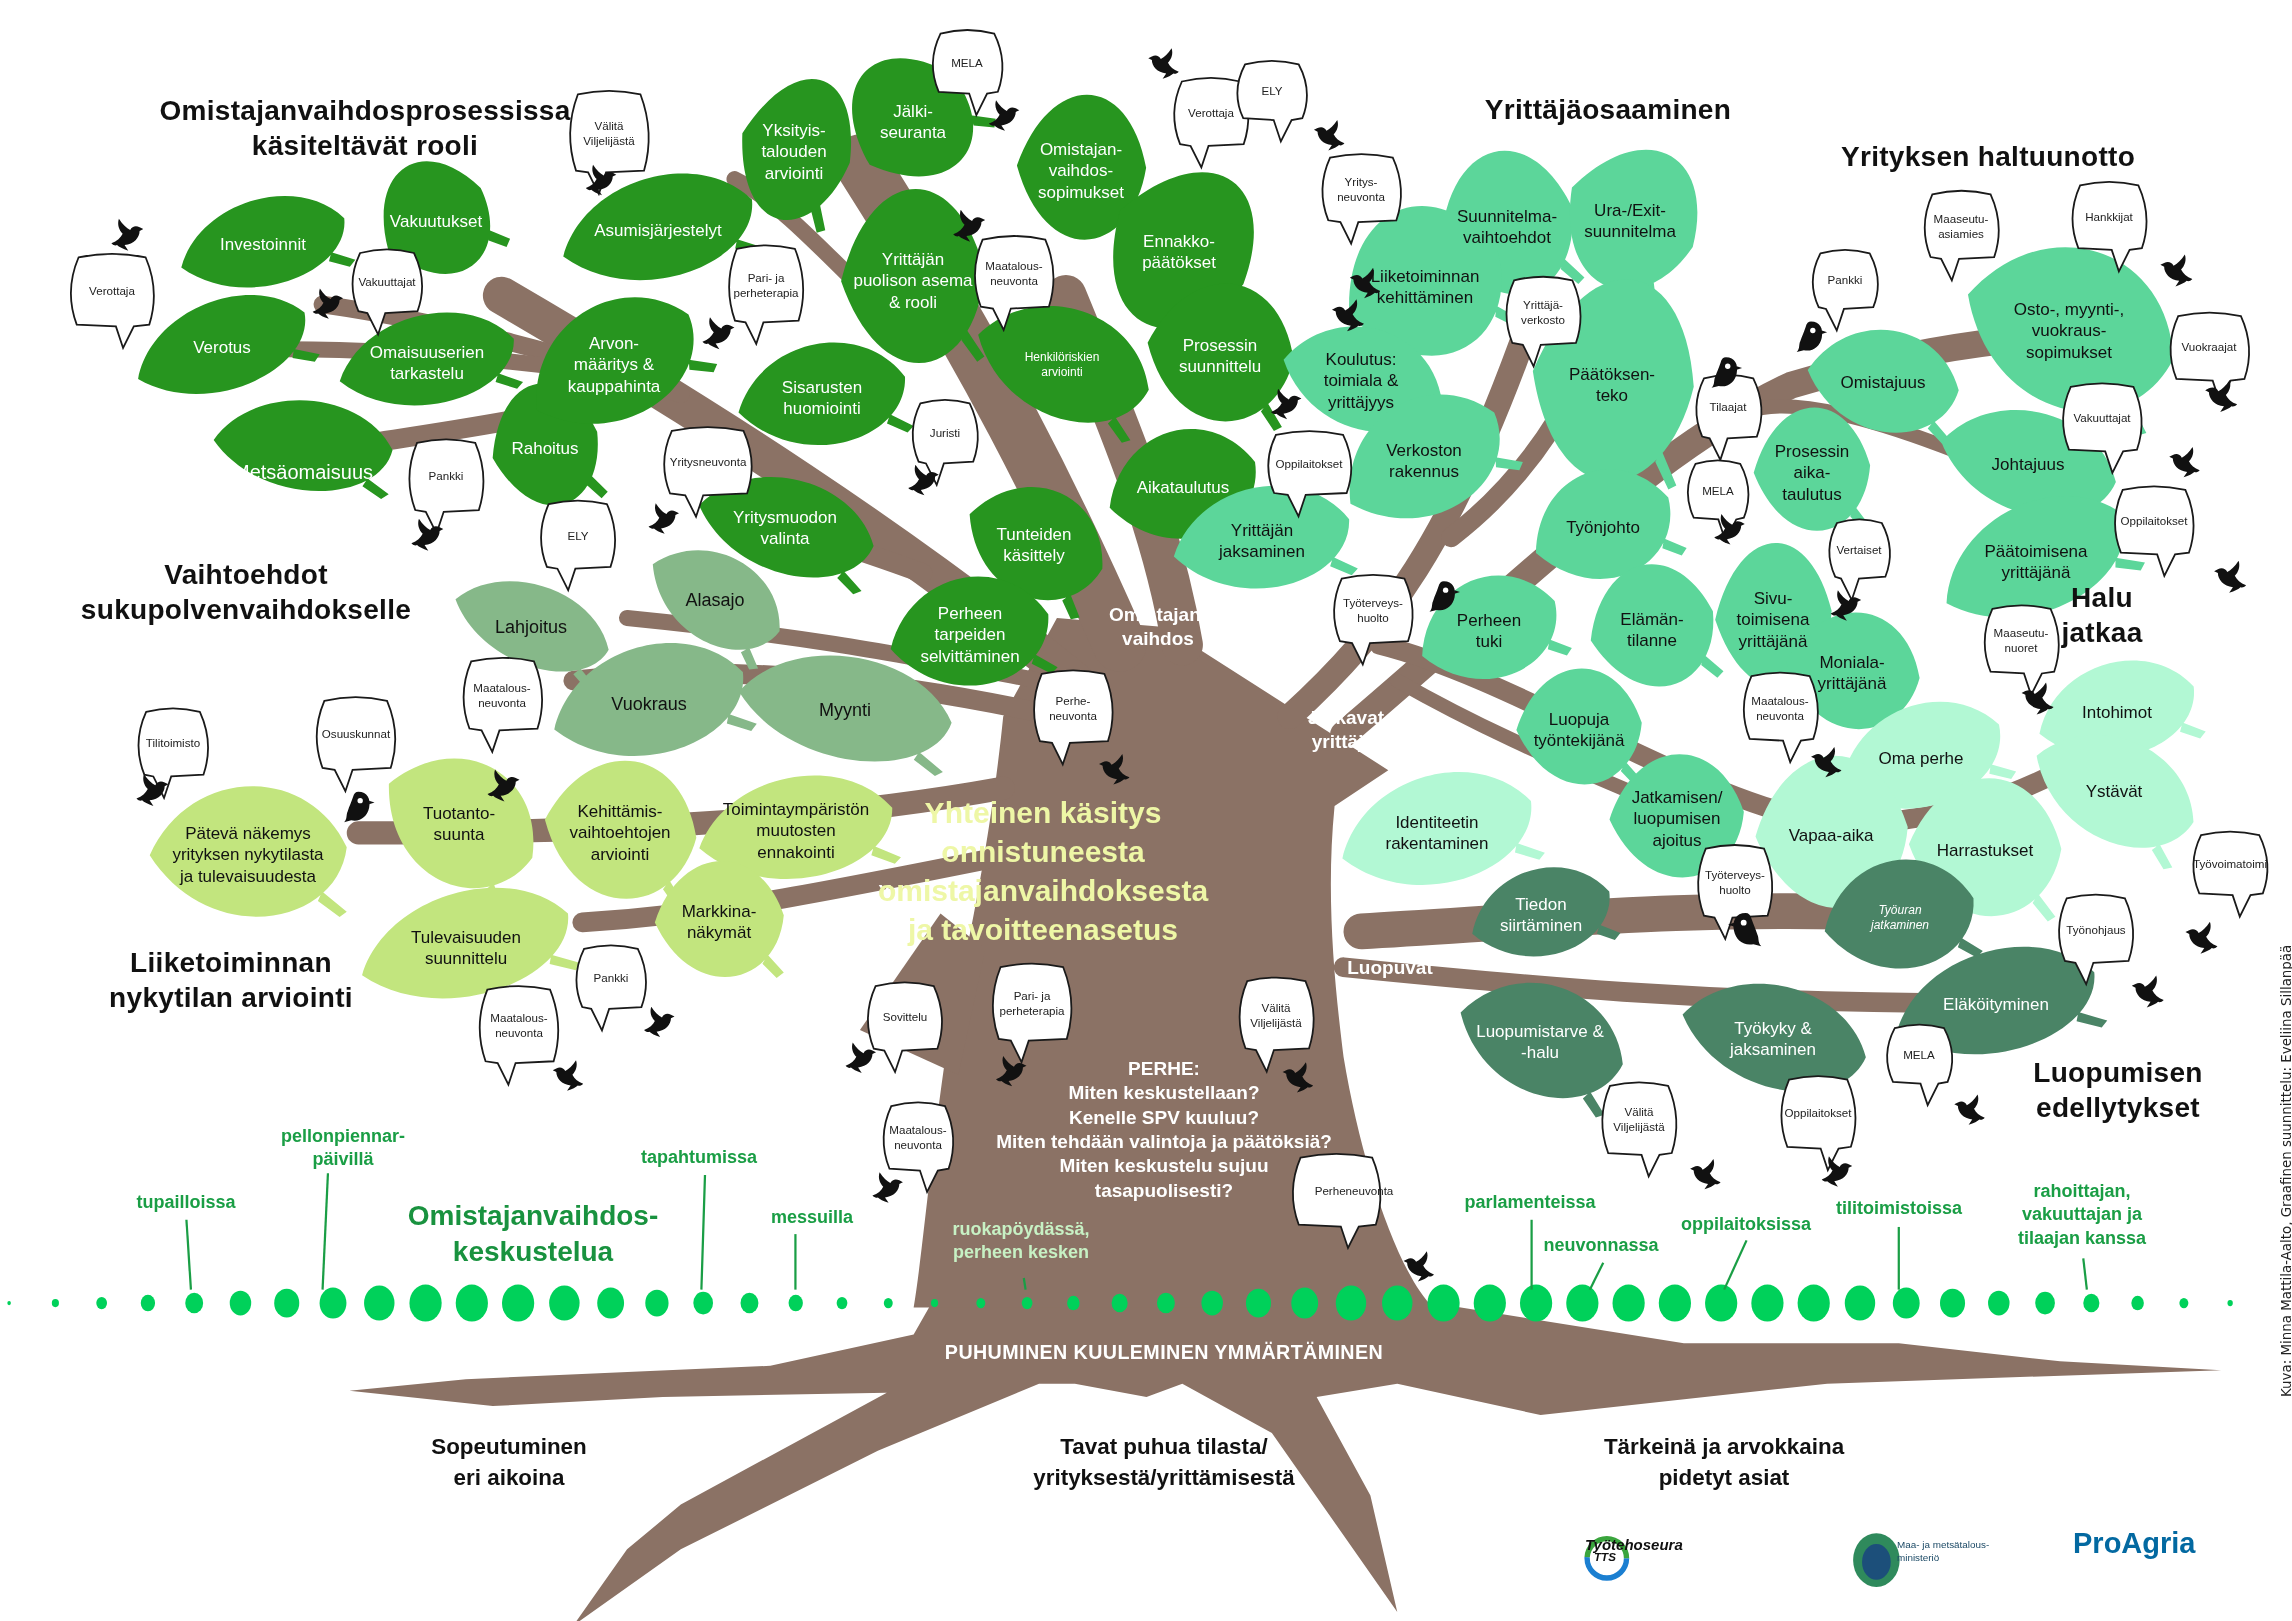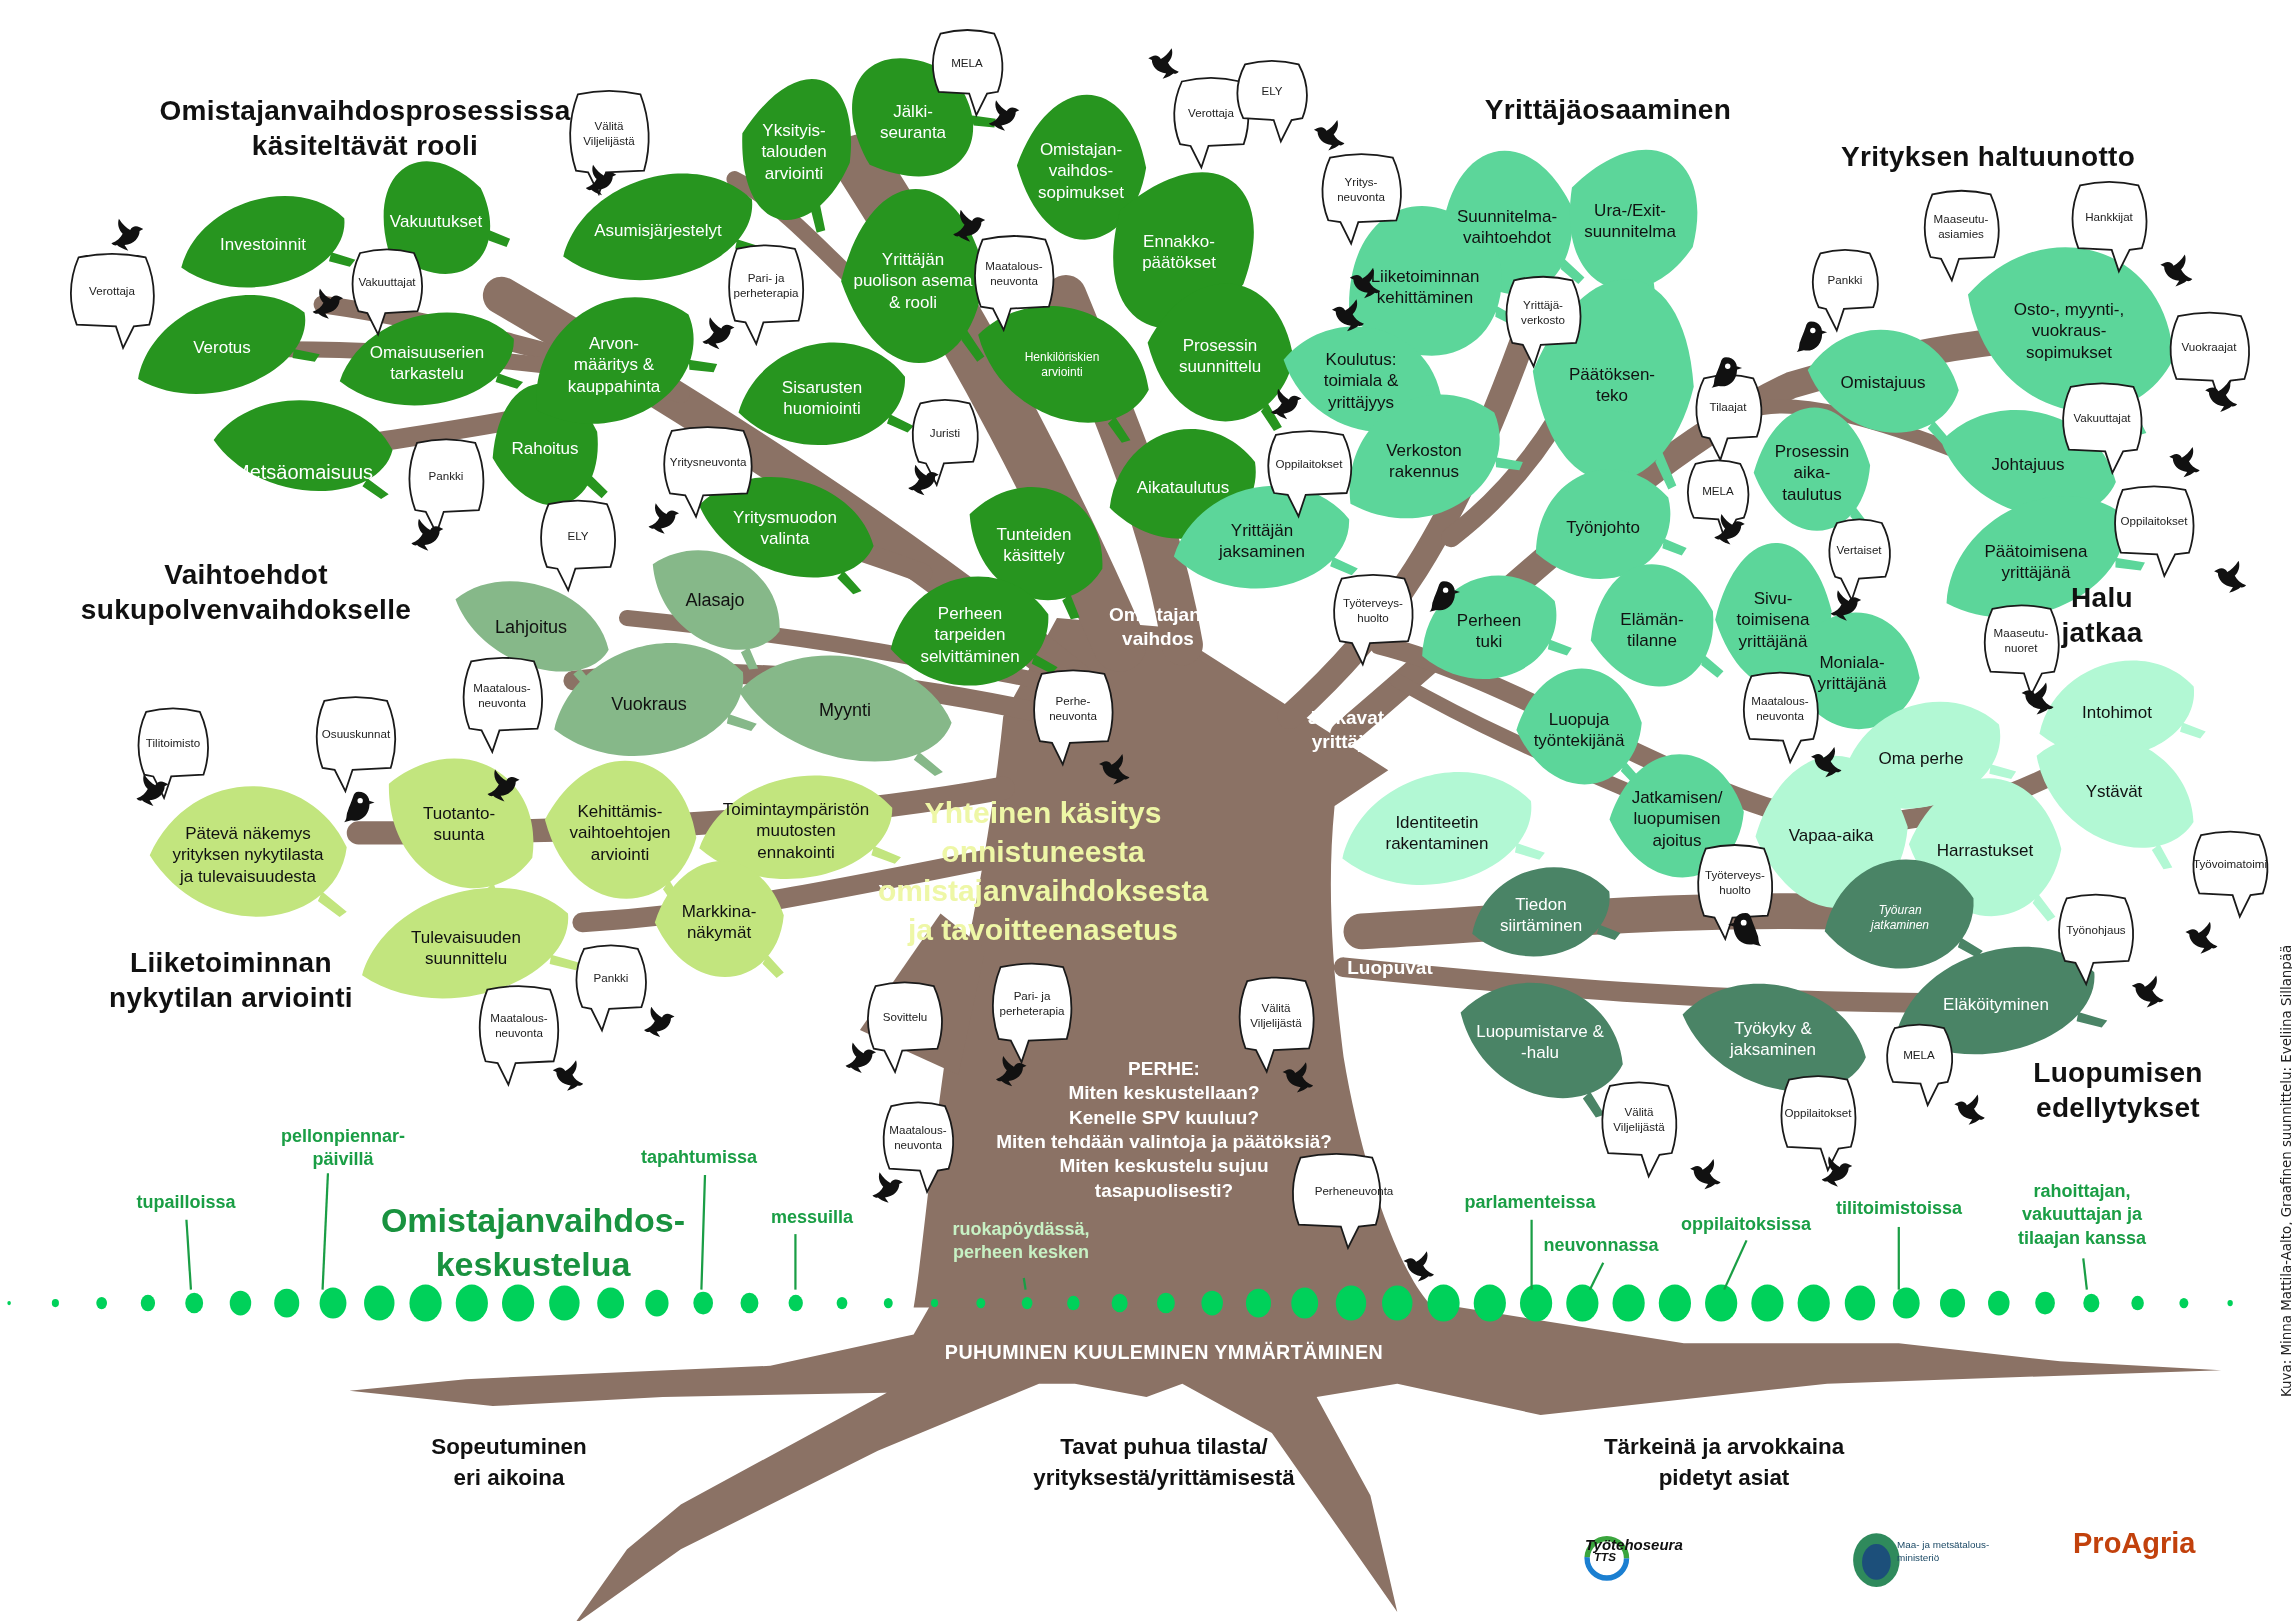"Omistajanvaihdos-" .talk-big { font-size: 34px -> 28px }
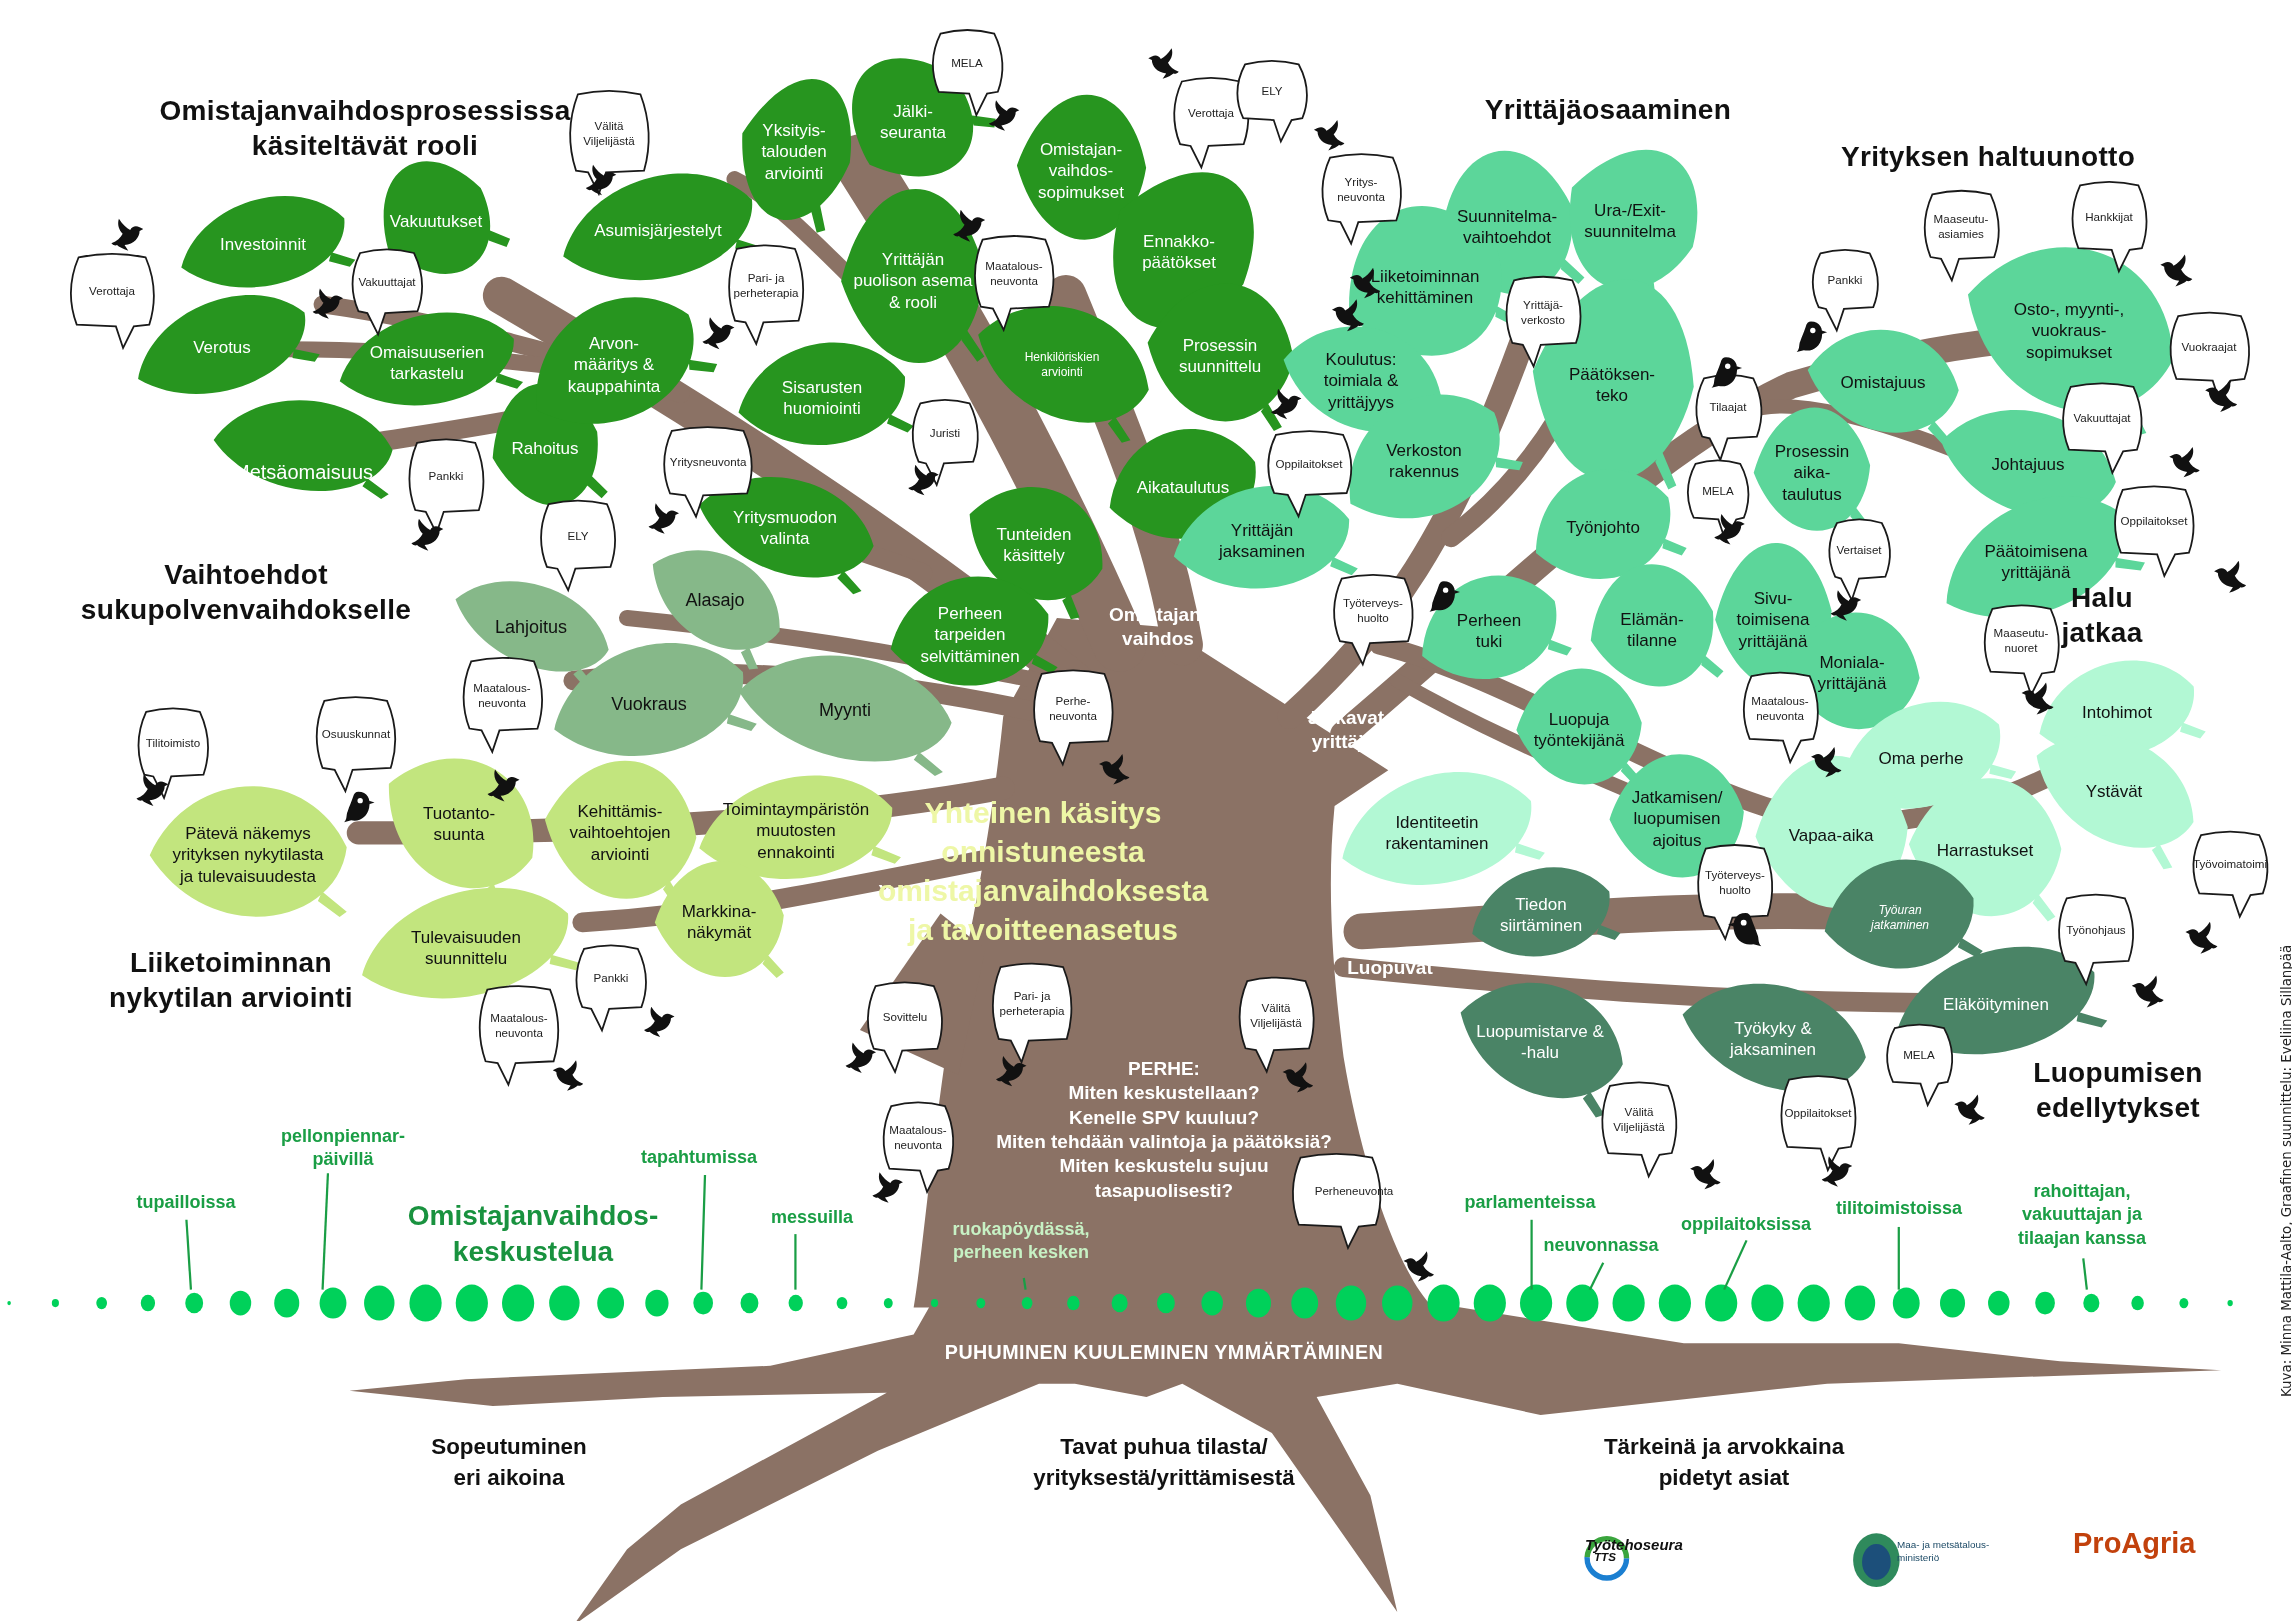"ProAgria" .logo-proagria { color: #c2410c -> #0369a1 }
